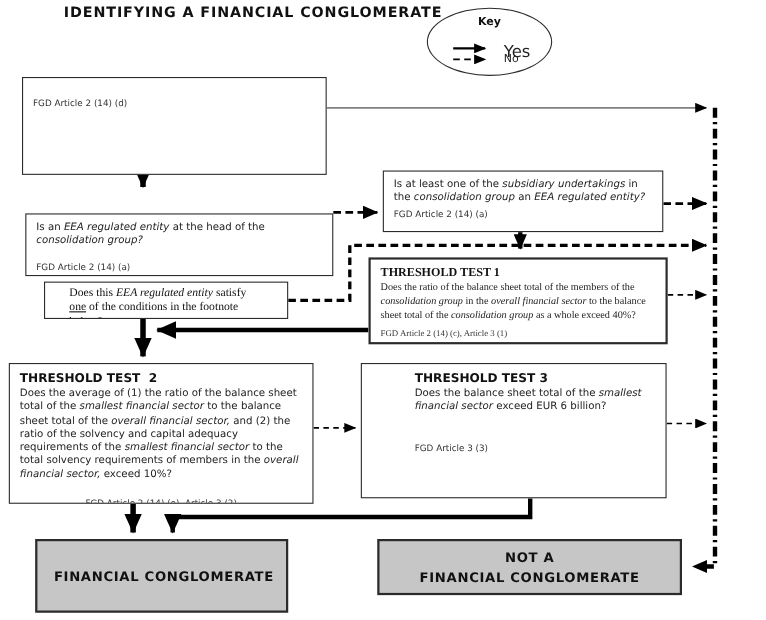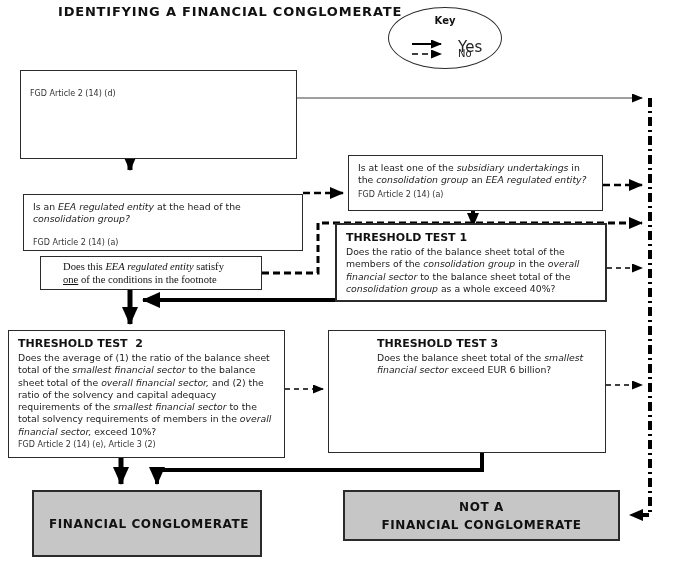"THRESHOLD TEST 1" div.box { font-family: none -> Liberation Serif, serif; top: 223px -> 234px }
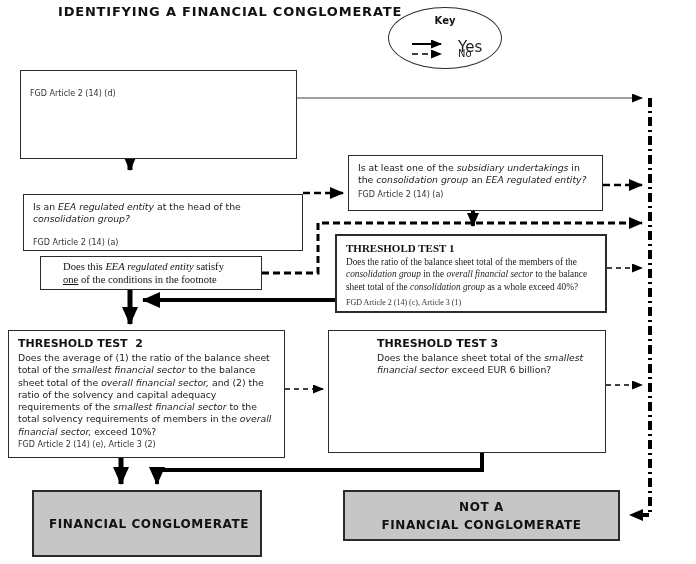"FGD Article 3 (3)" p.ref { html: none -> <p>FGD Article 3 (3)</p> }
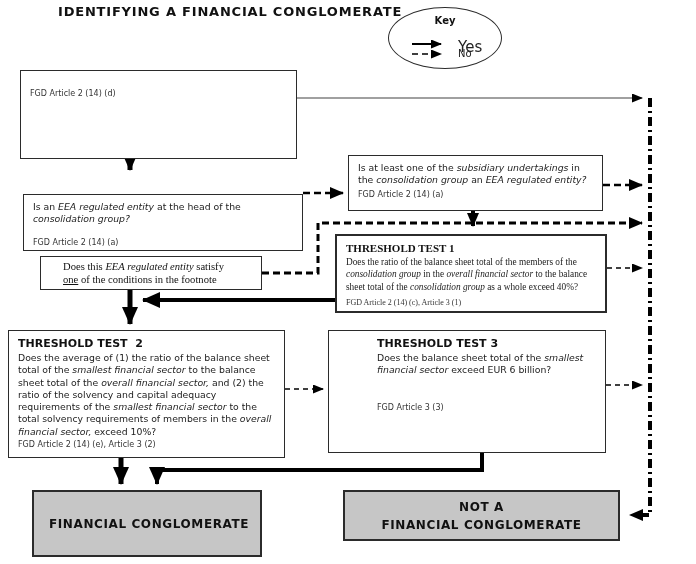"FGD Article 2 (14) (e)," p.ref { margin-top: 2px -> 15px; text-align: none -> center }
